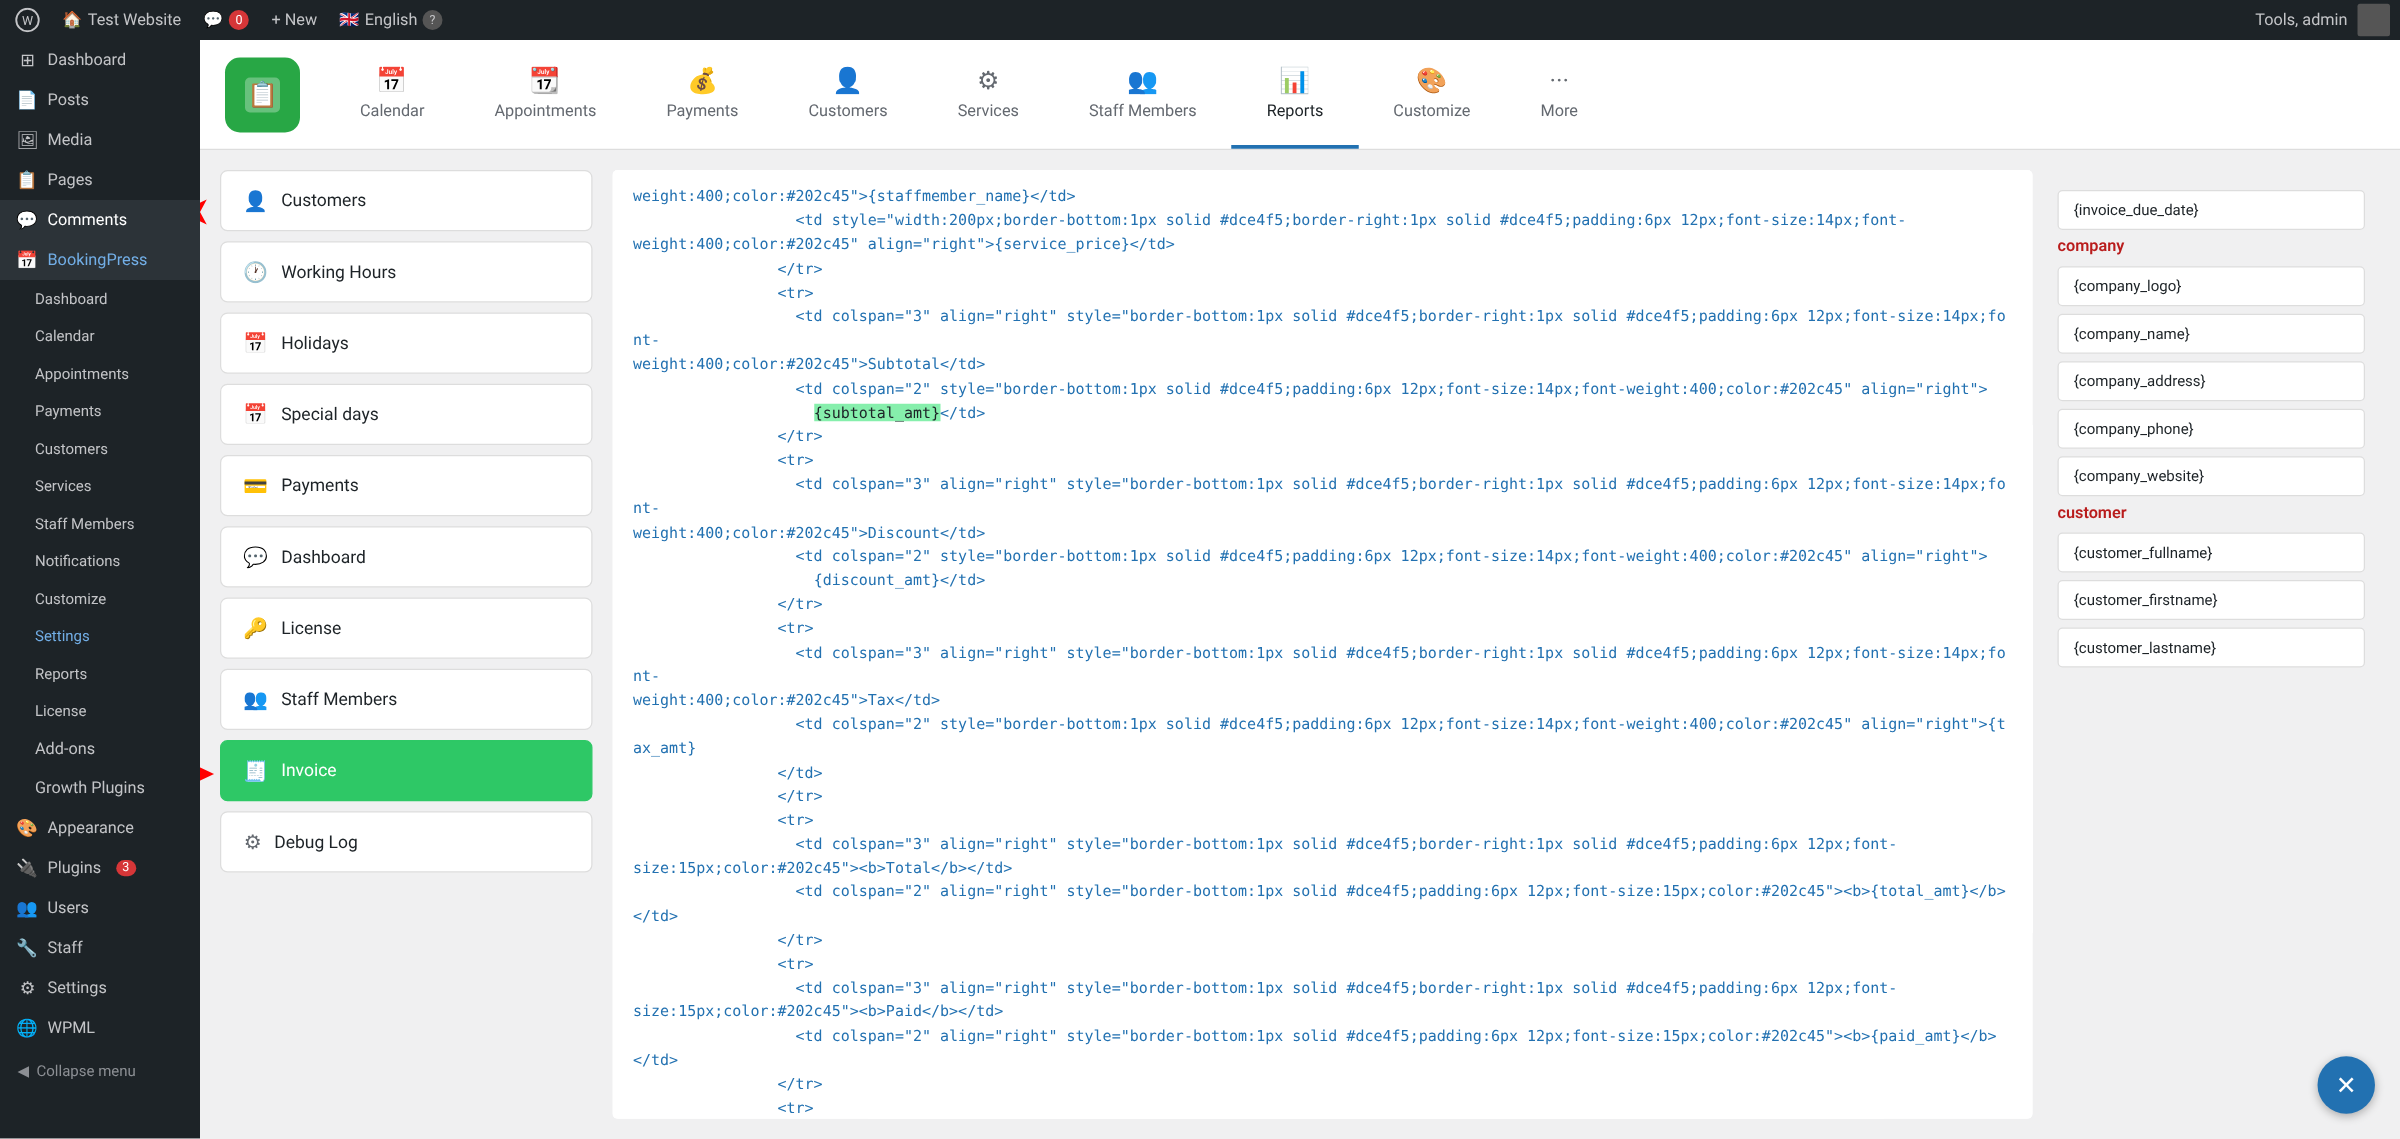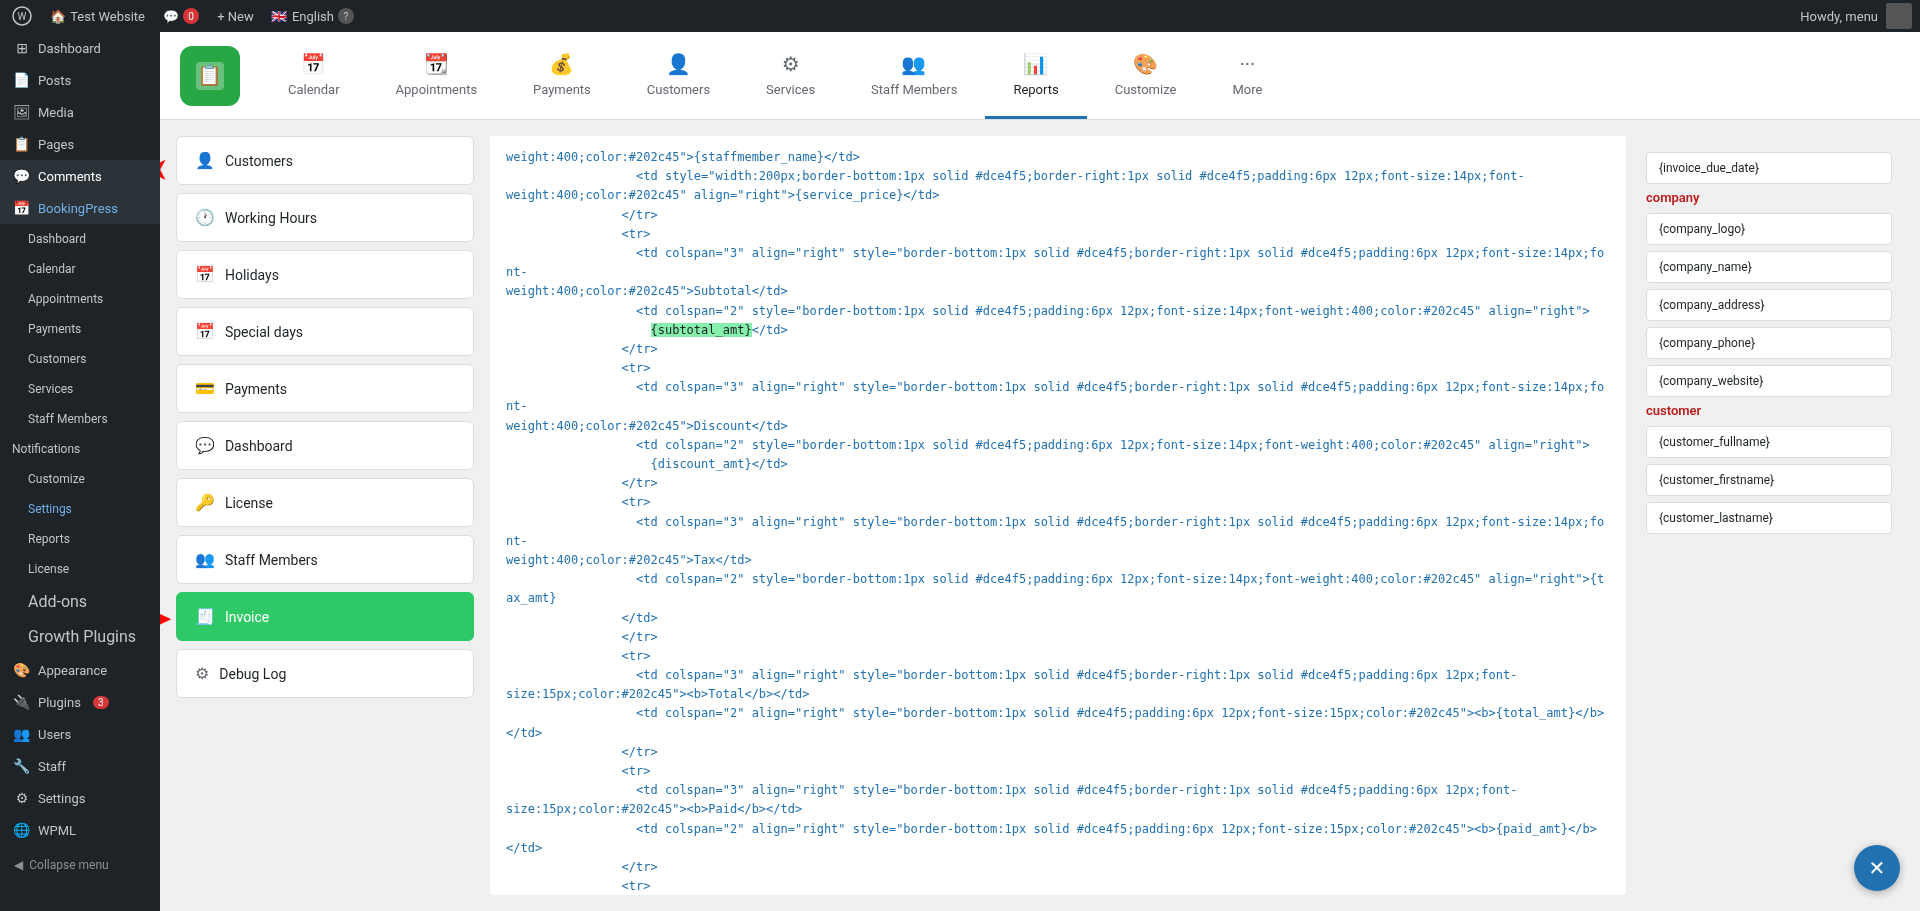"Howdy, menu" span { text: Howdy, menu -> Tools, admin }
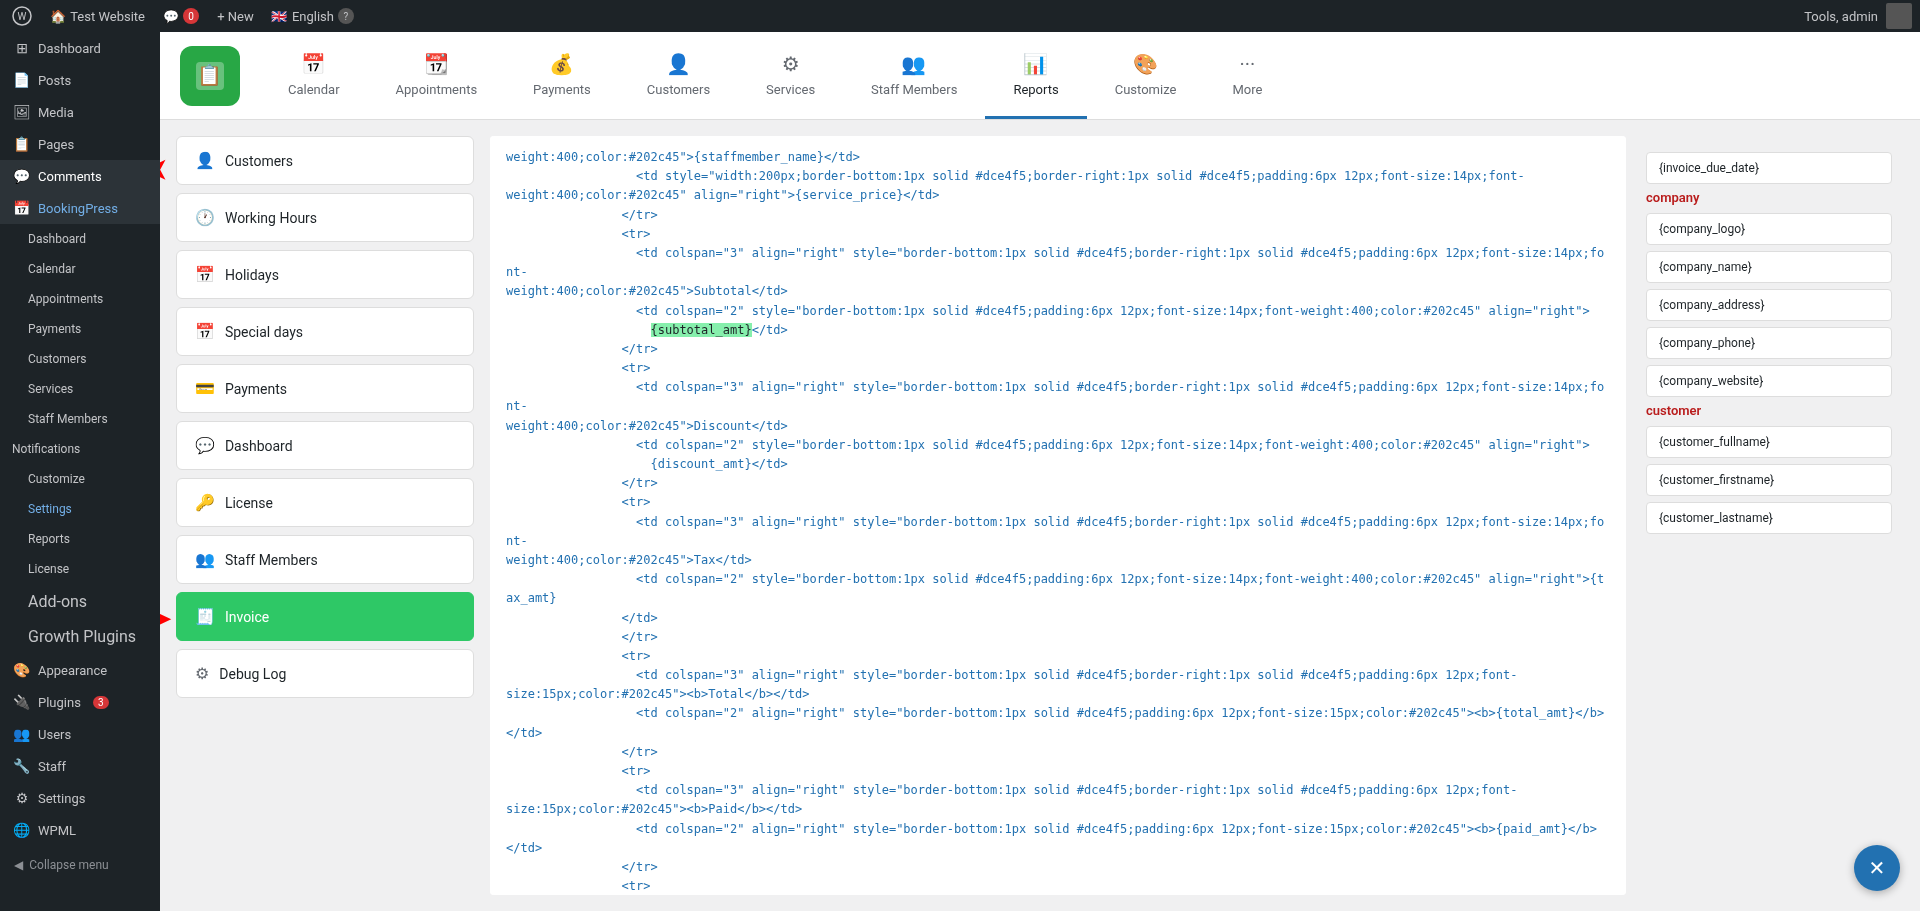"Notifications" div.sidebar-item { padding-left: 12px -> 28px }
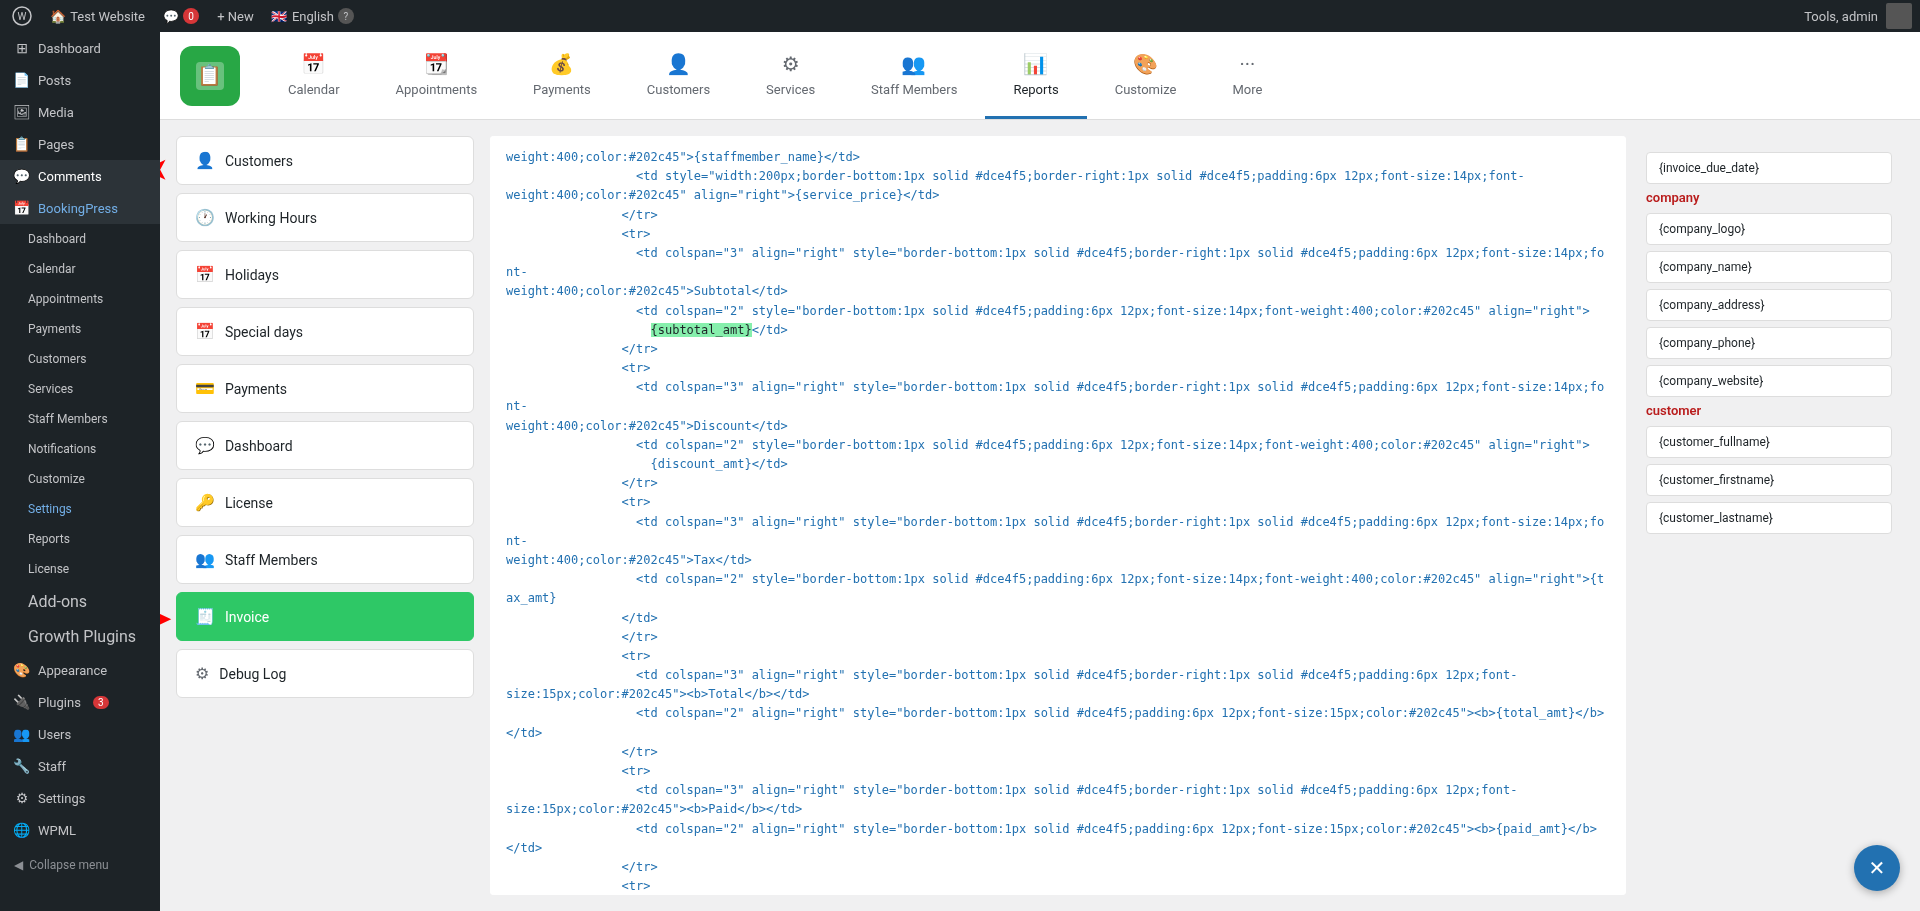"Add-ons" div.sidebar-item { font-size: 16px -> 13px }
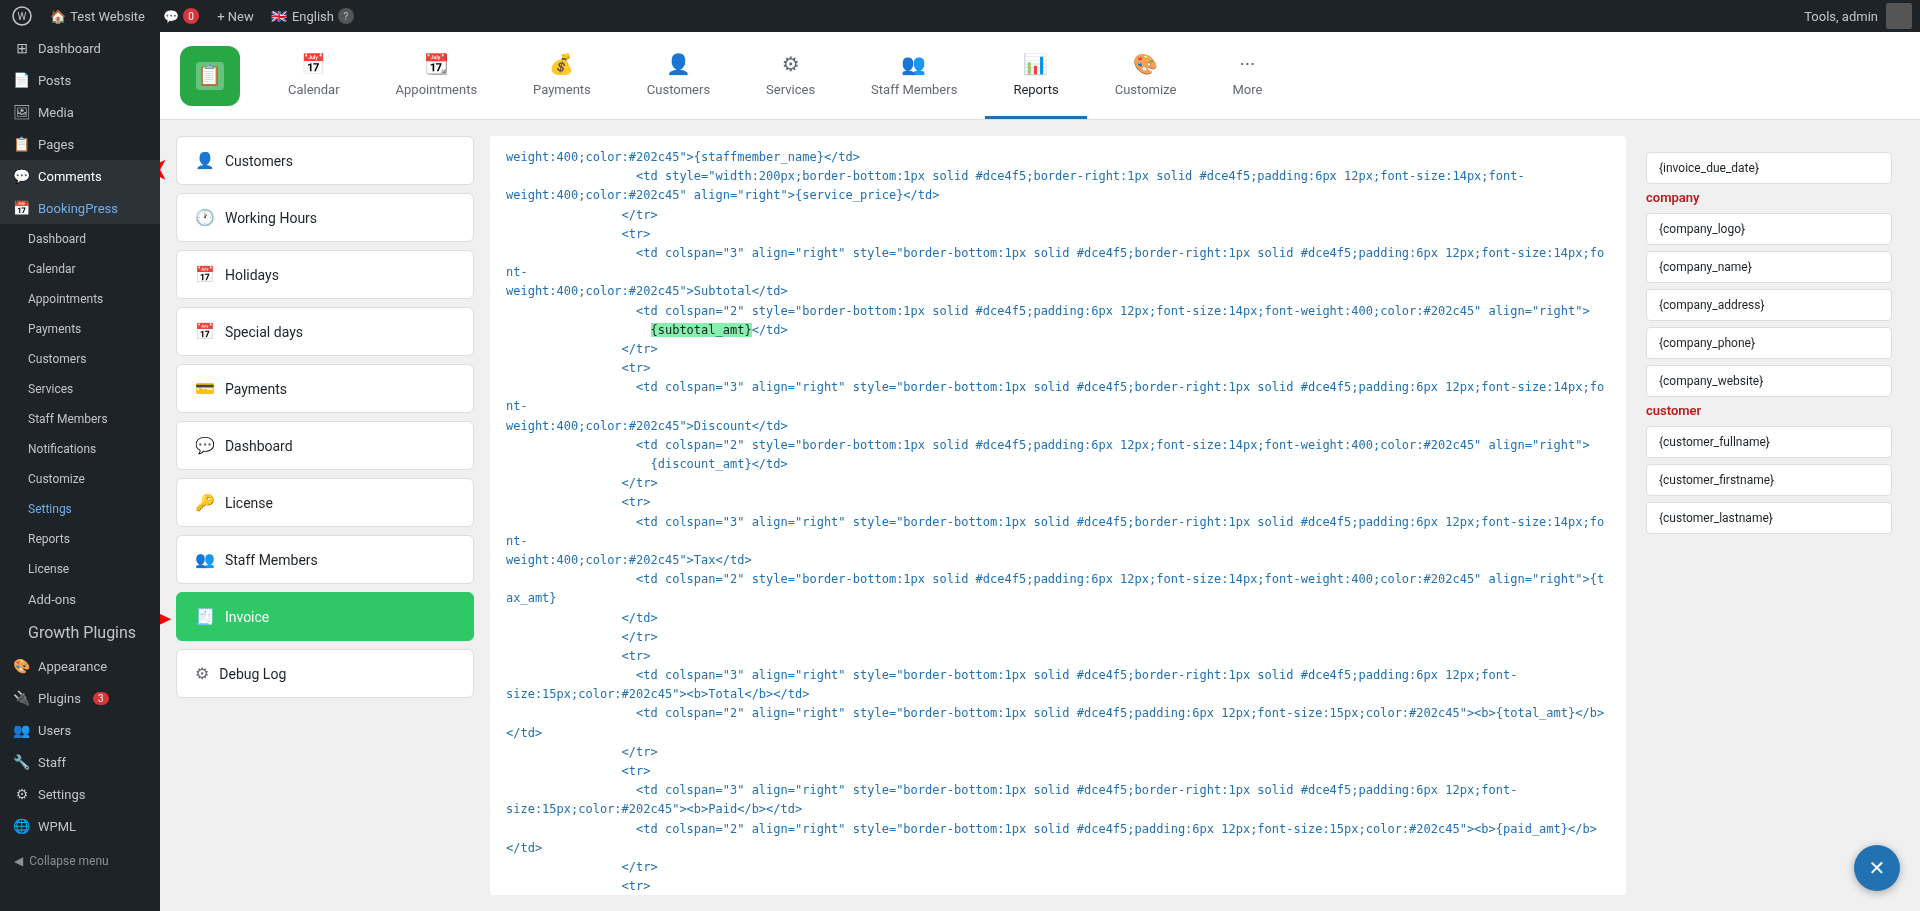"Growth Plugins" div.sidebar-item { font-size: 16px -> 13px }
